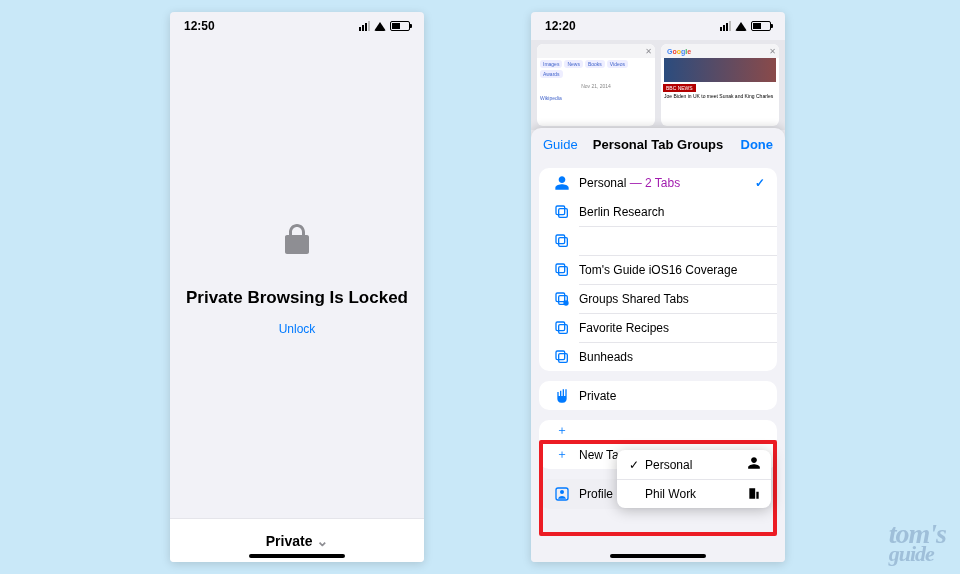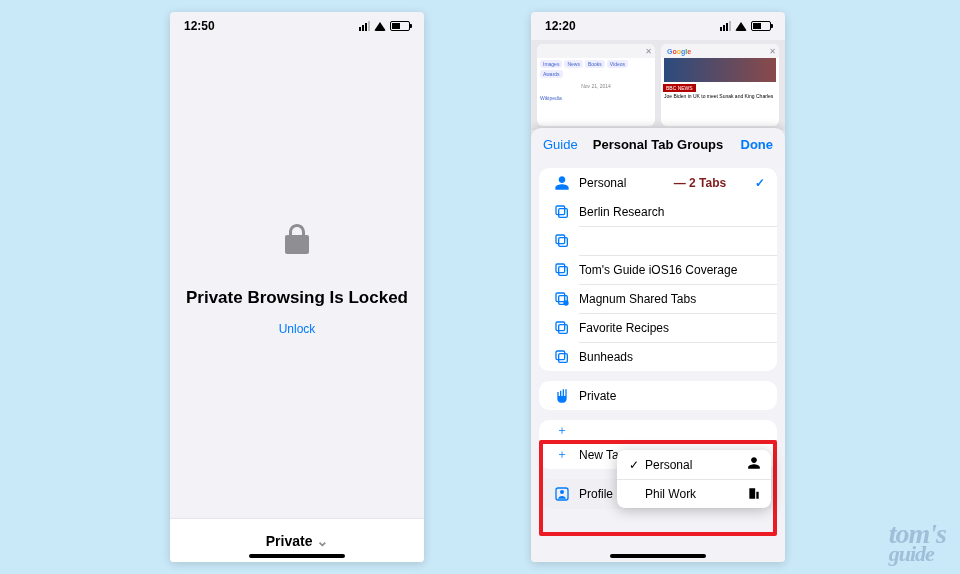"— 2 Tabs" .row .meta { color: #7f1d1d -> #a21caf; font-weight: 700 -> 400; padding-left: 44px -> none }
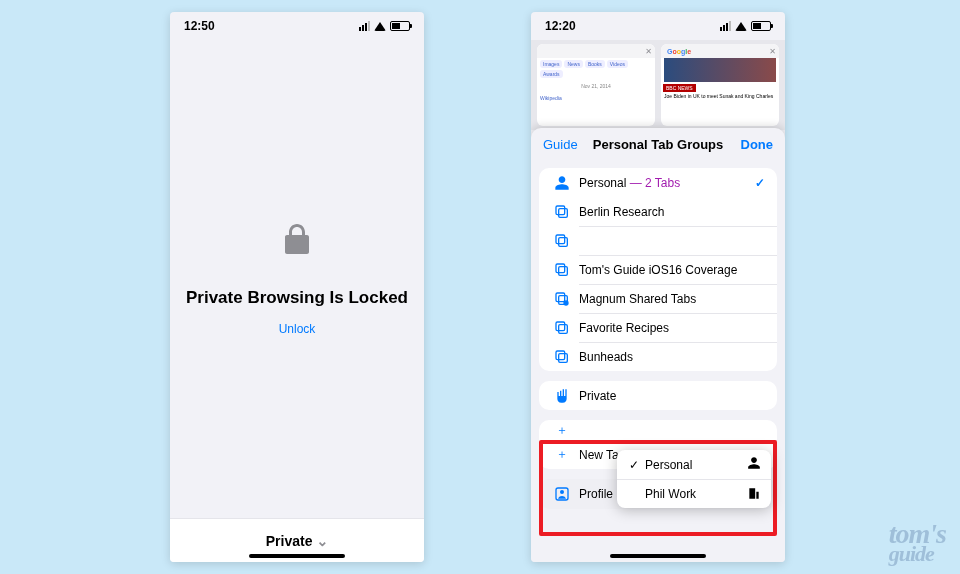"Magnum Shared Tabs" span.lbl { text: Magnum -> Groups }
